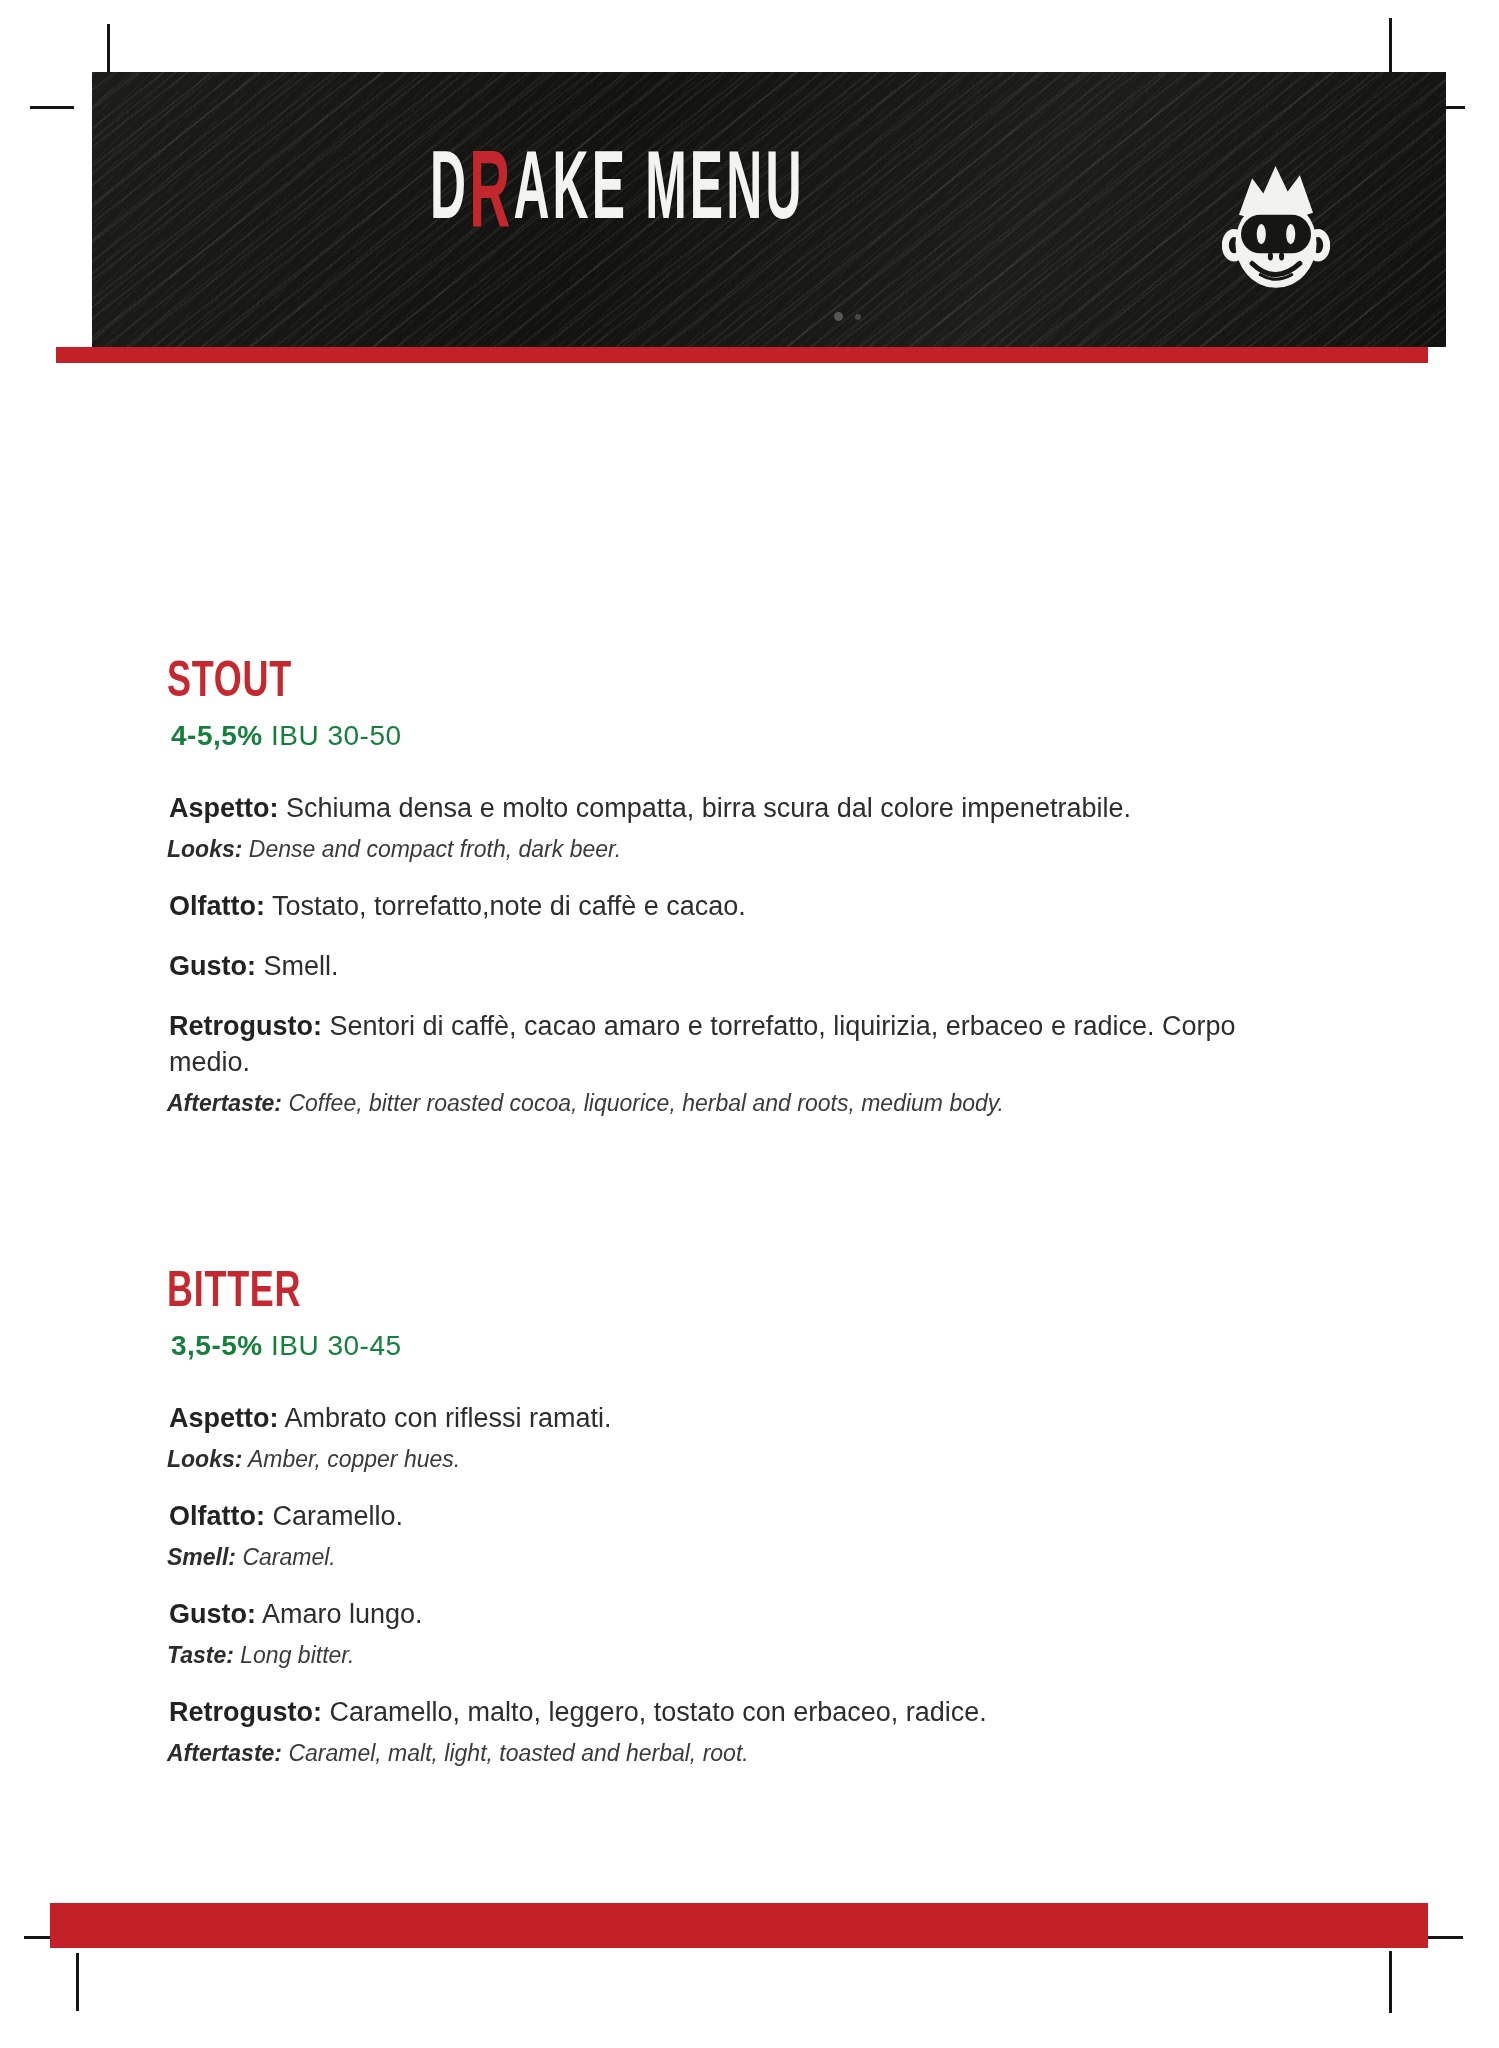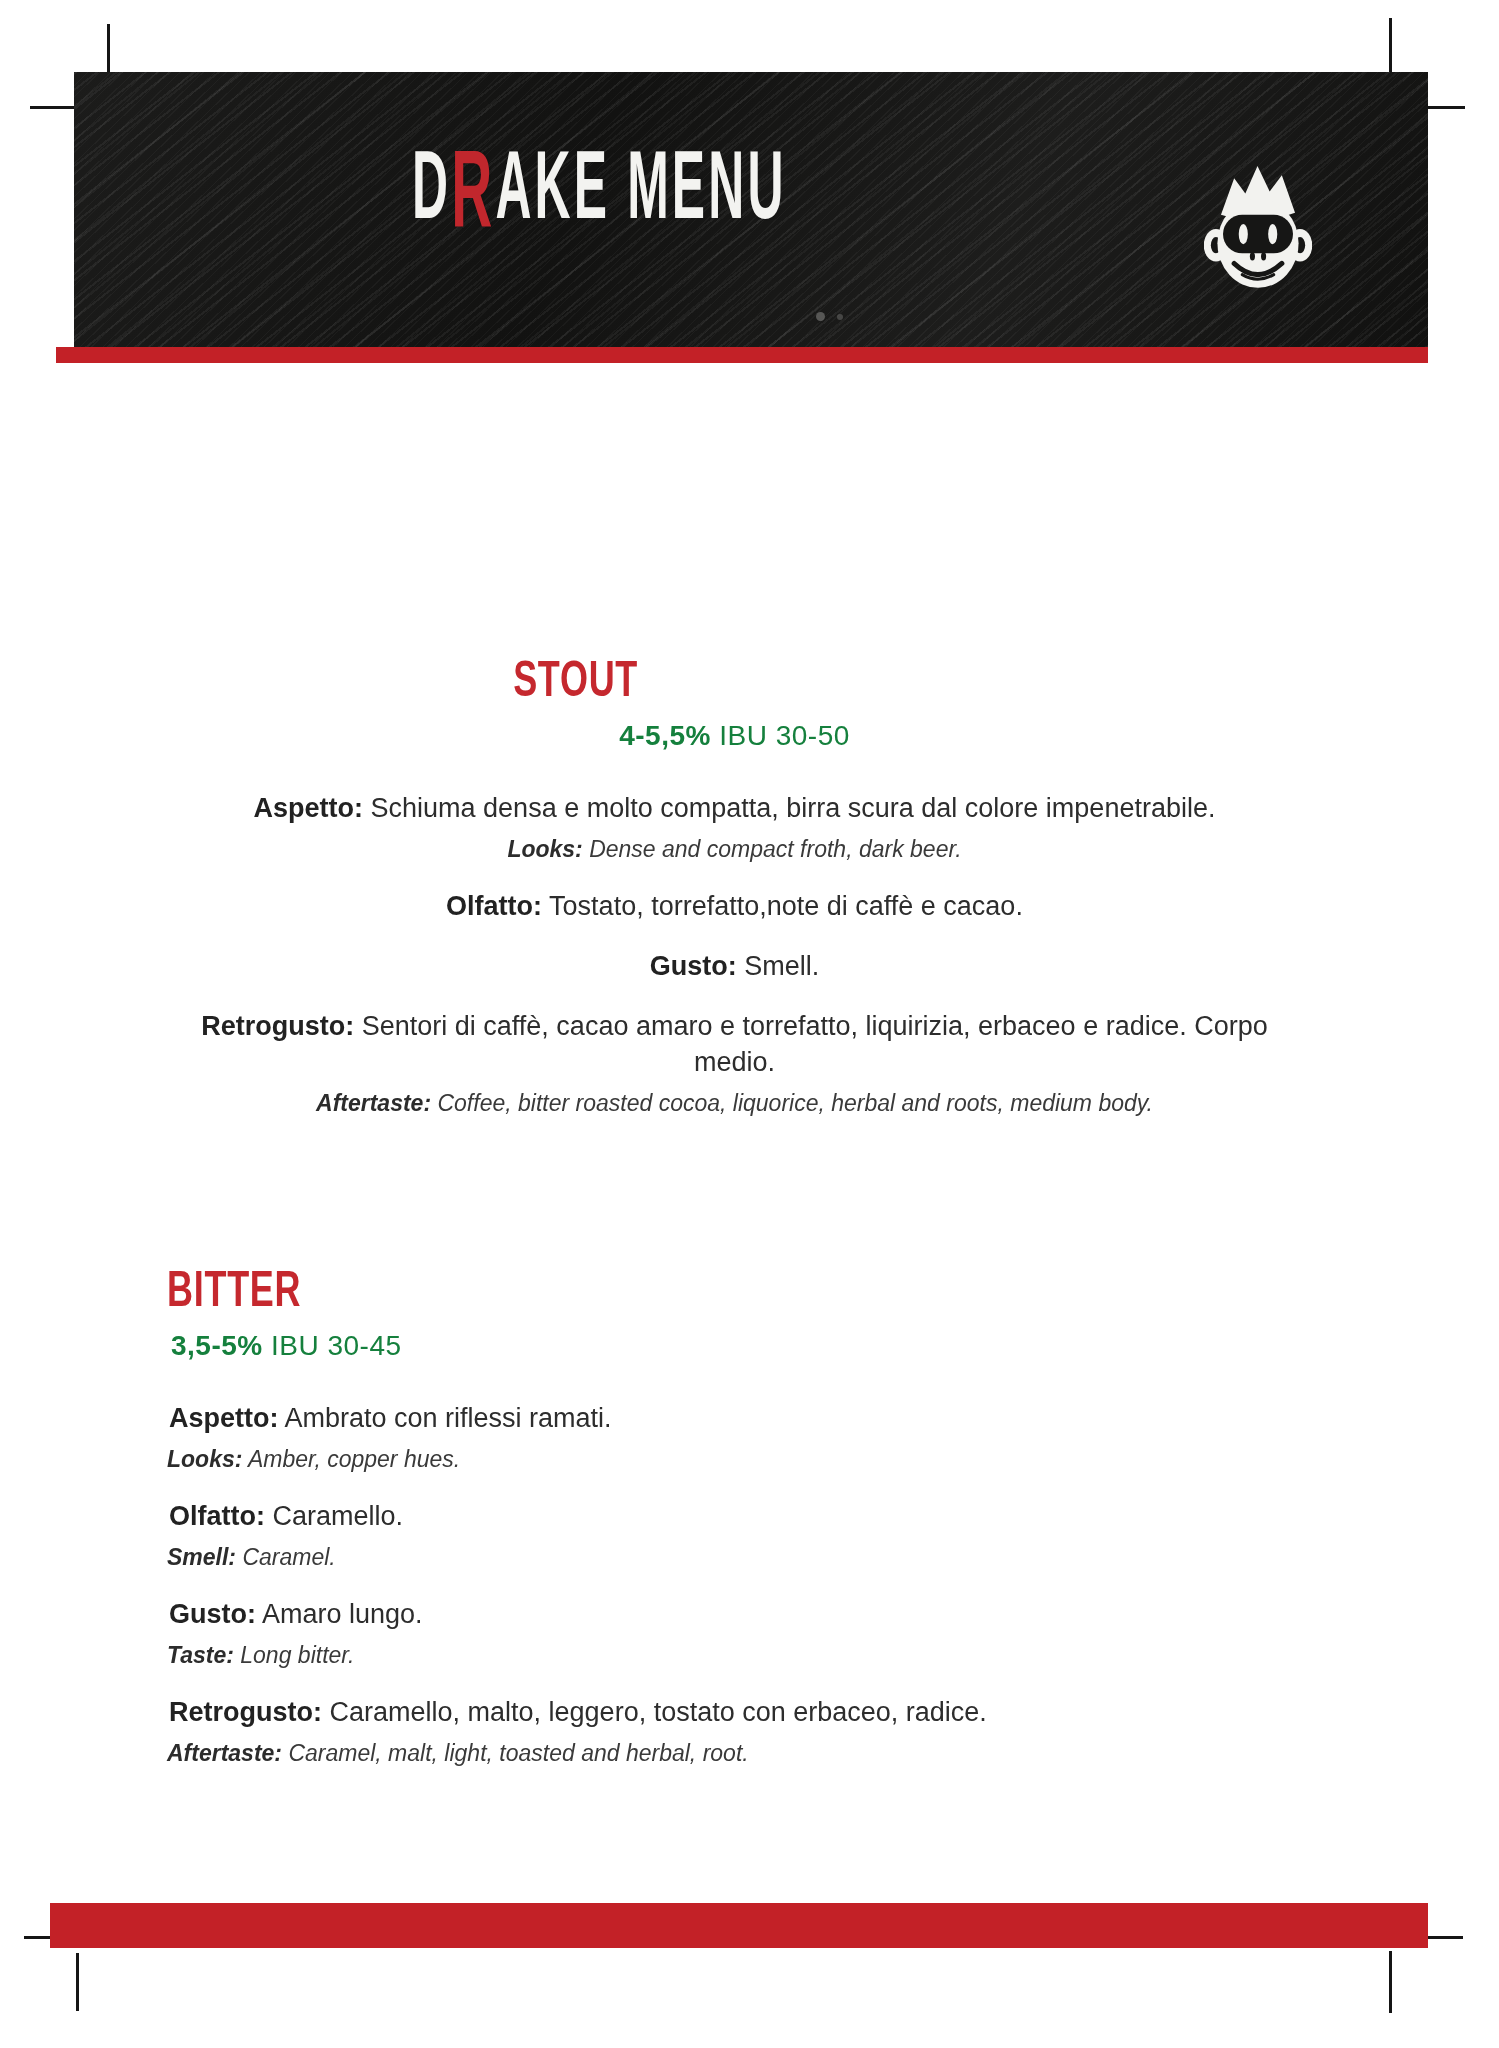"DRAKE MENU" .header { left: 74px -> 92px }
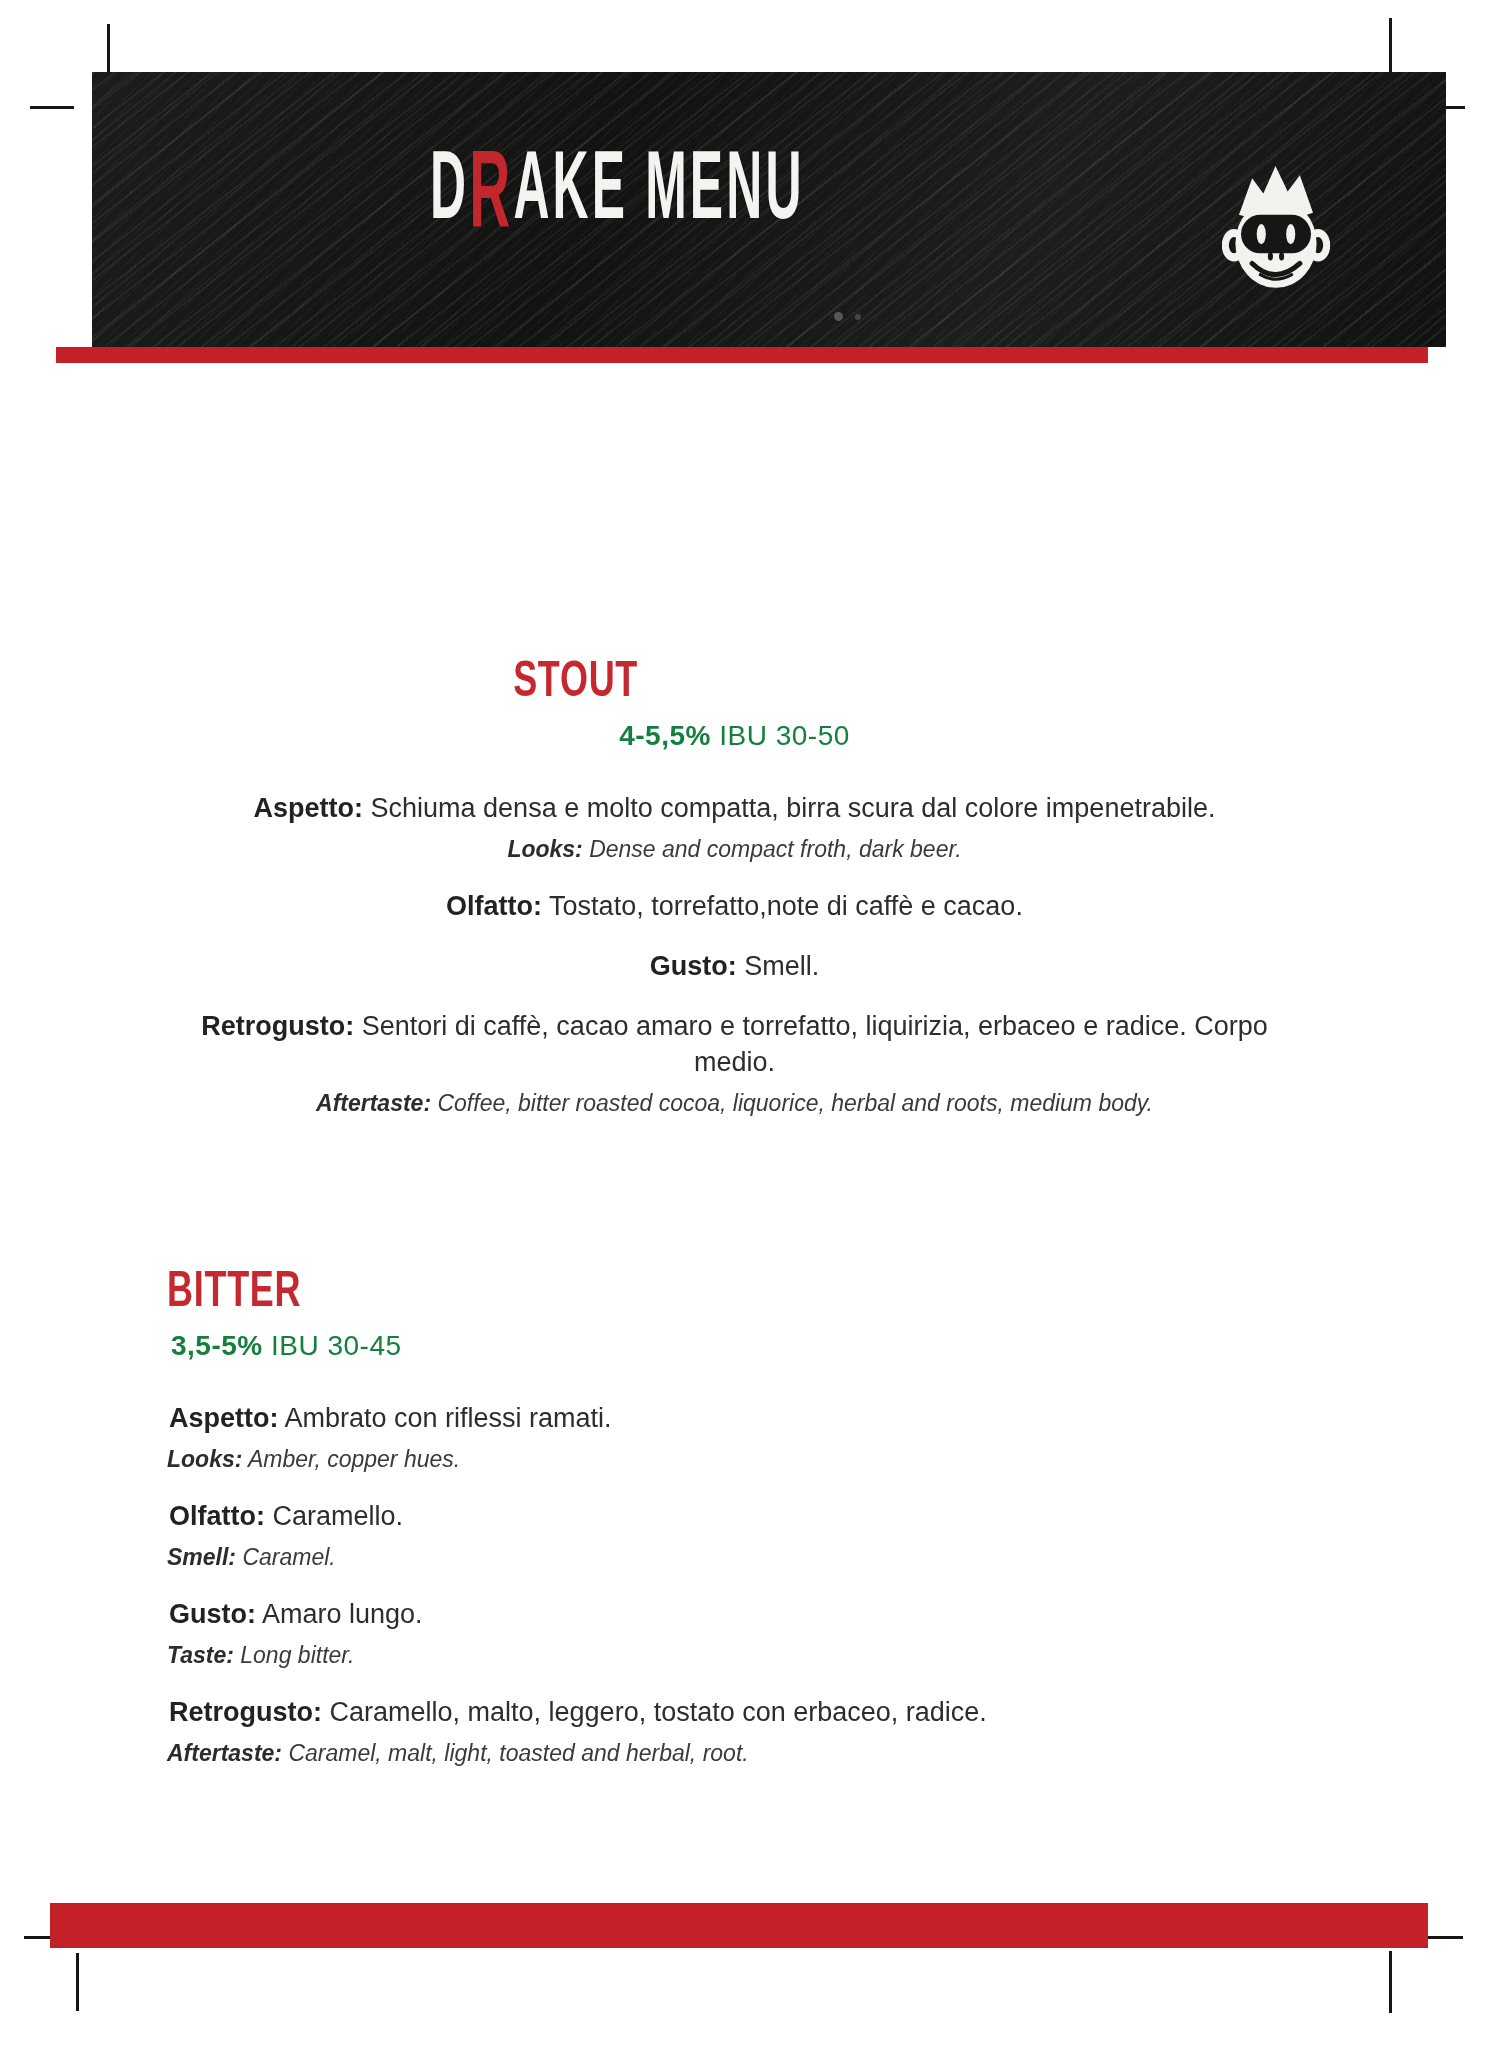"STOUT" .section.stout { text-align: center -> none }
